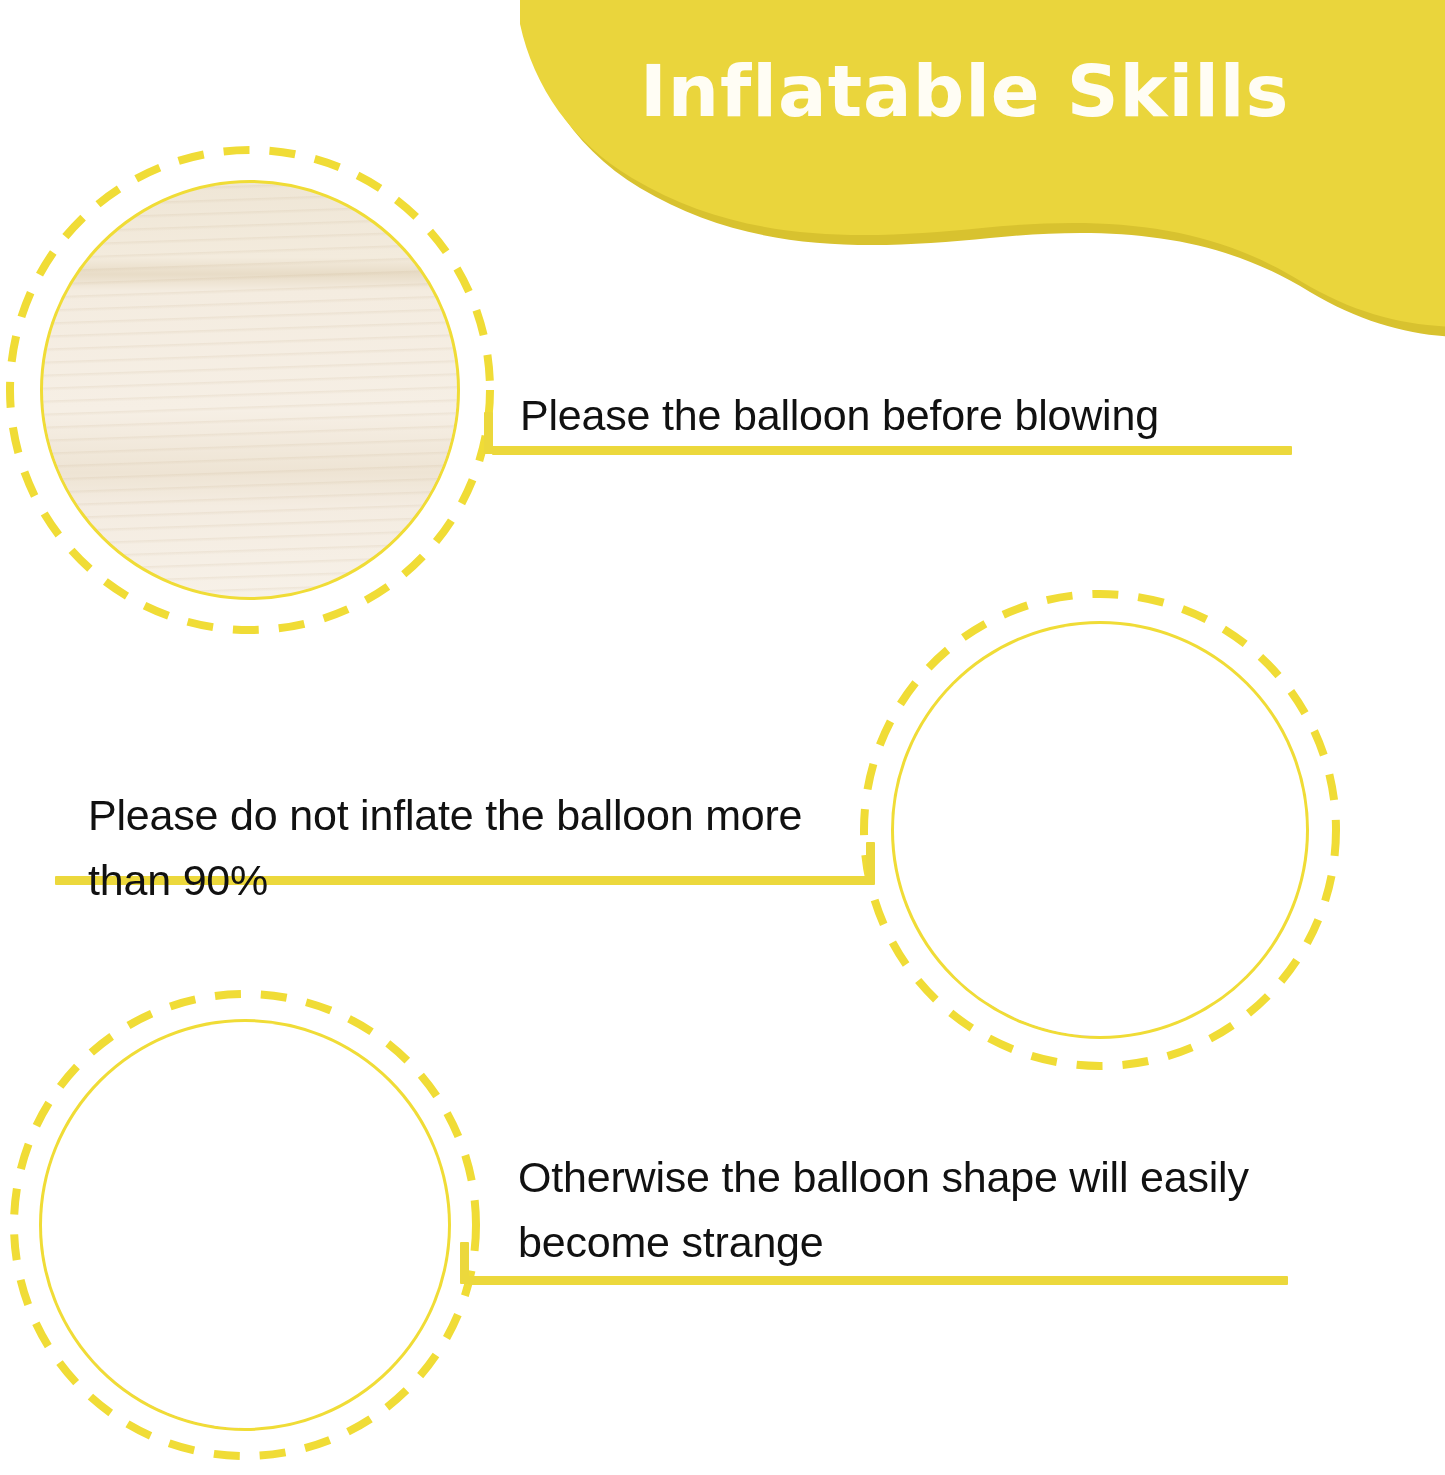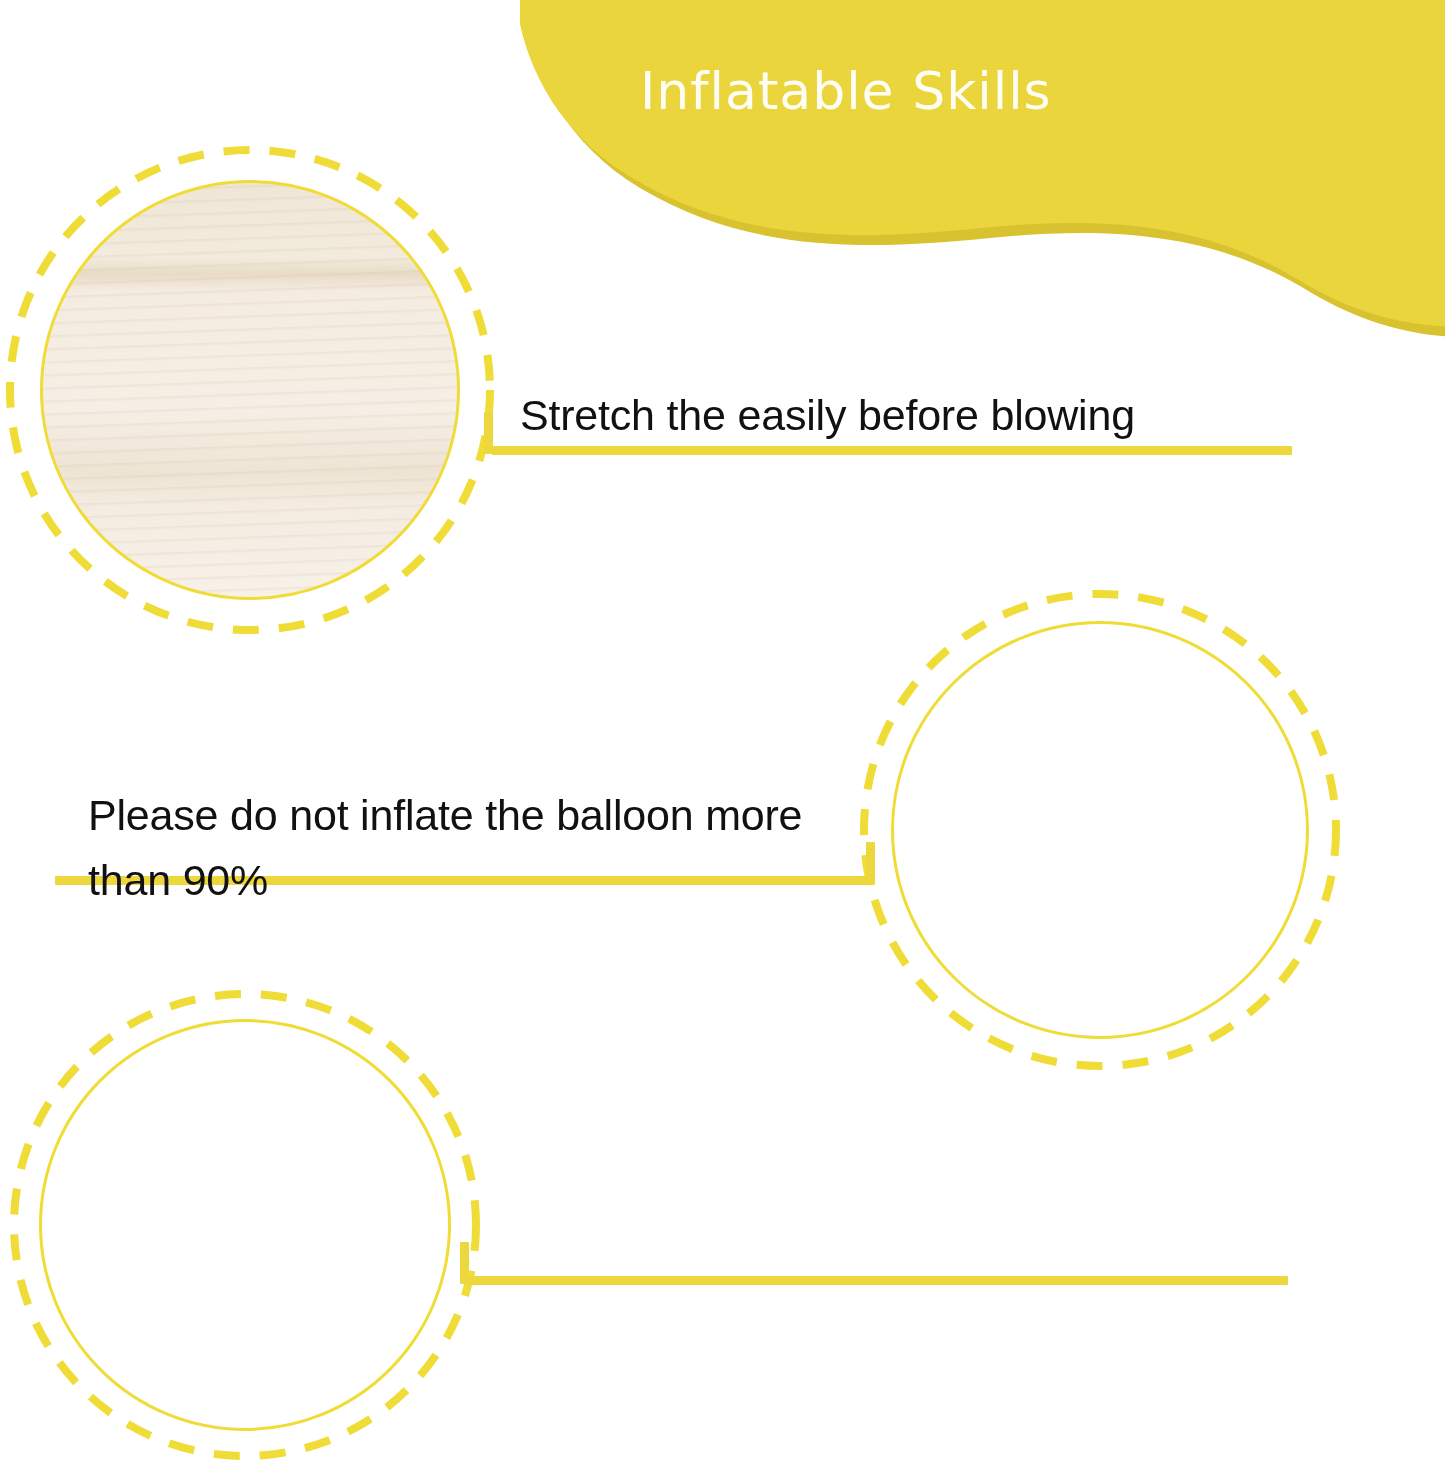"Inflatable Skills" .header-title { font-size: 52px -> 72px; font-weight: 400 -> 700 }
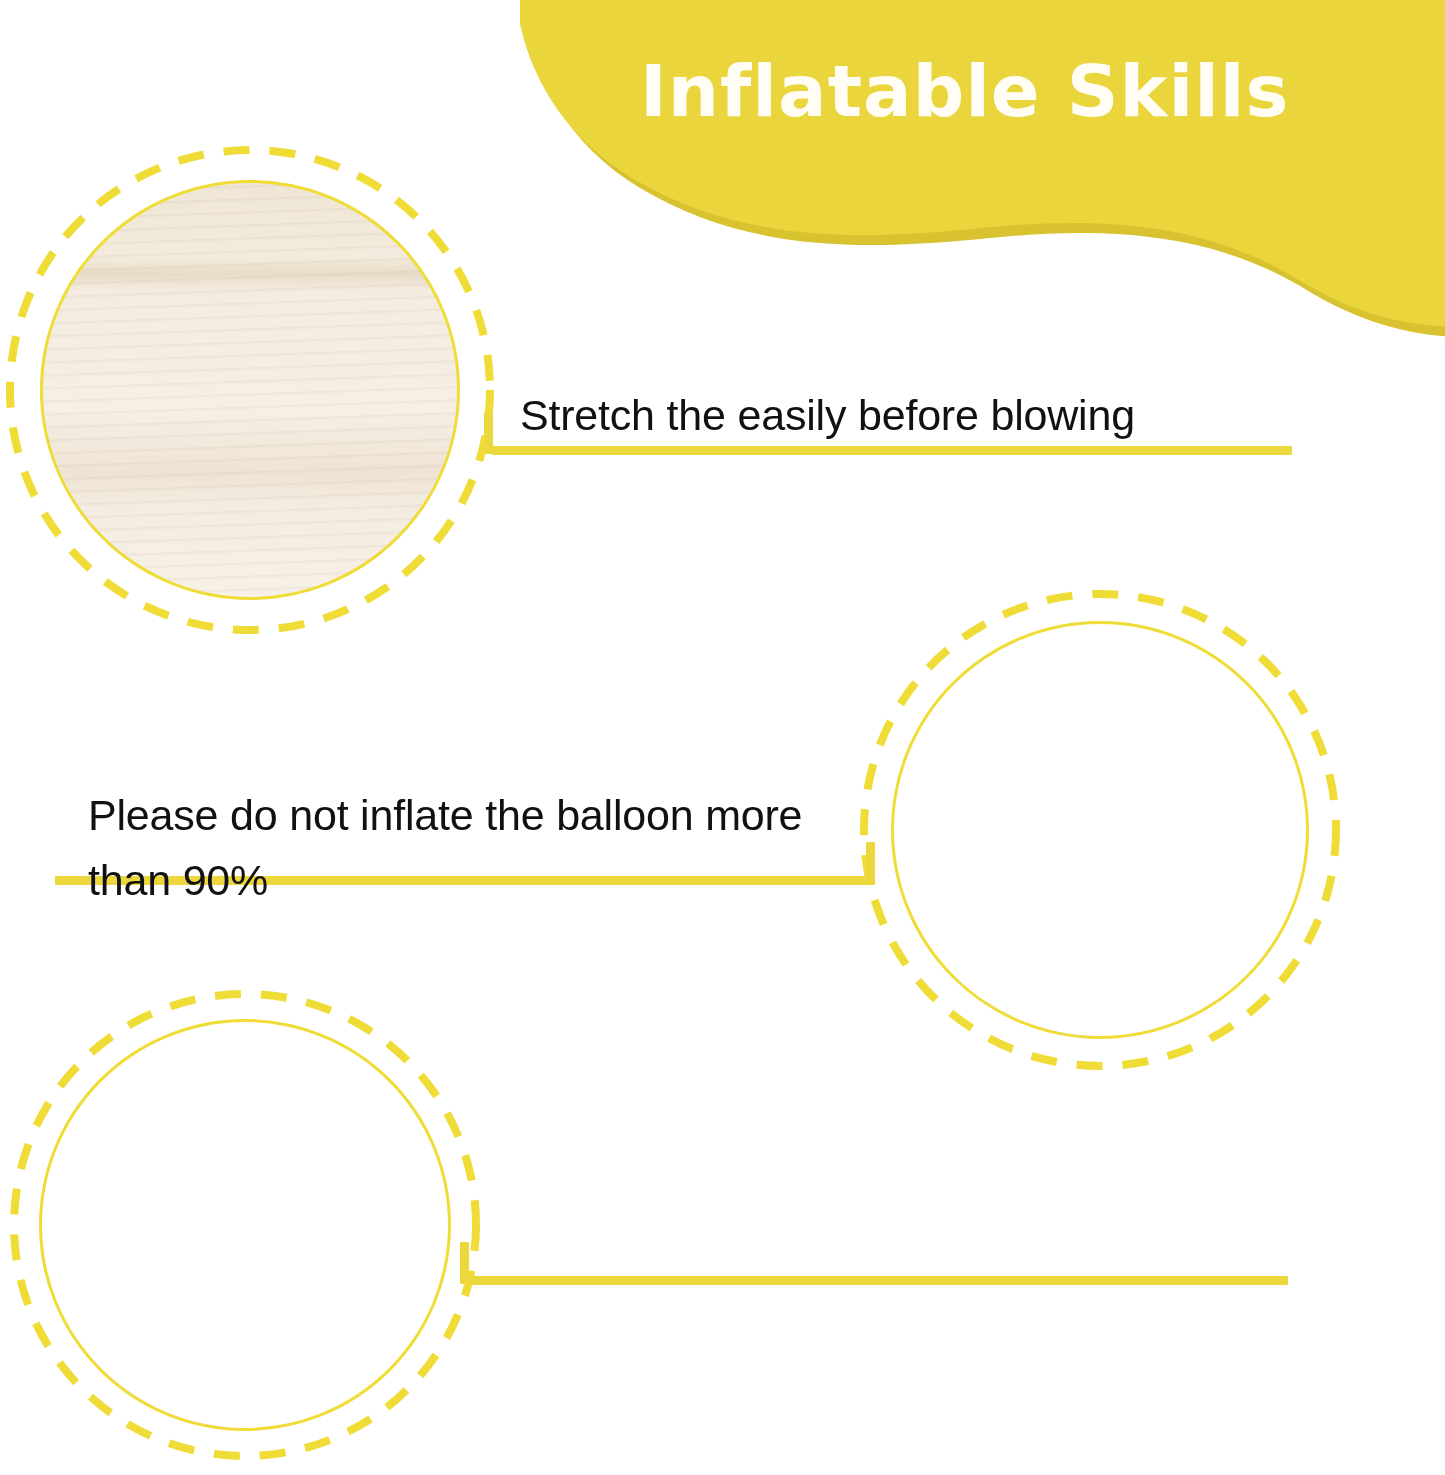"Stretch the easily before blowing" div.caption { text: Stretch the easily -> Please the balloon }
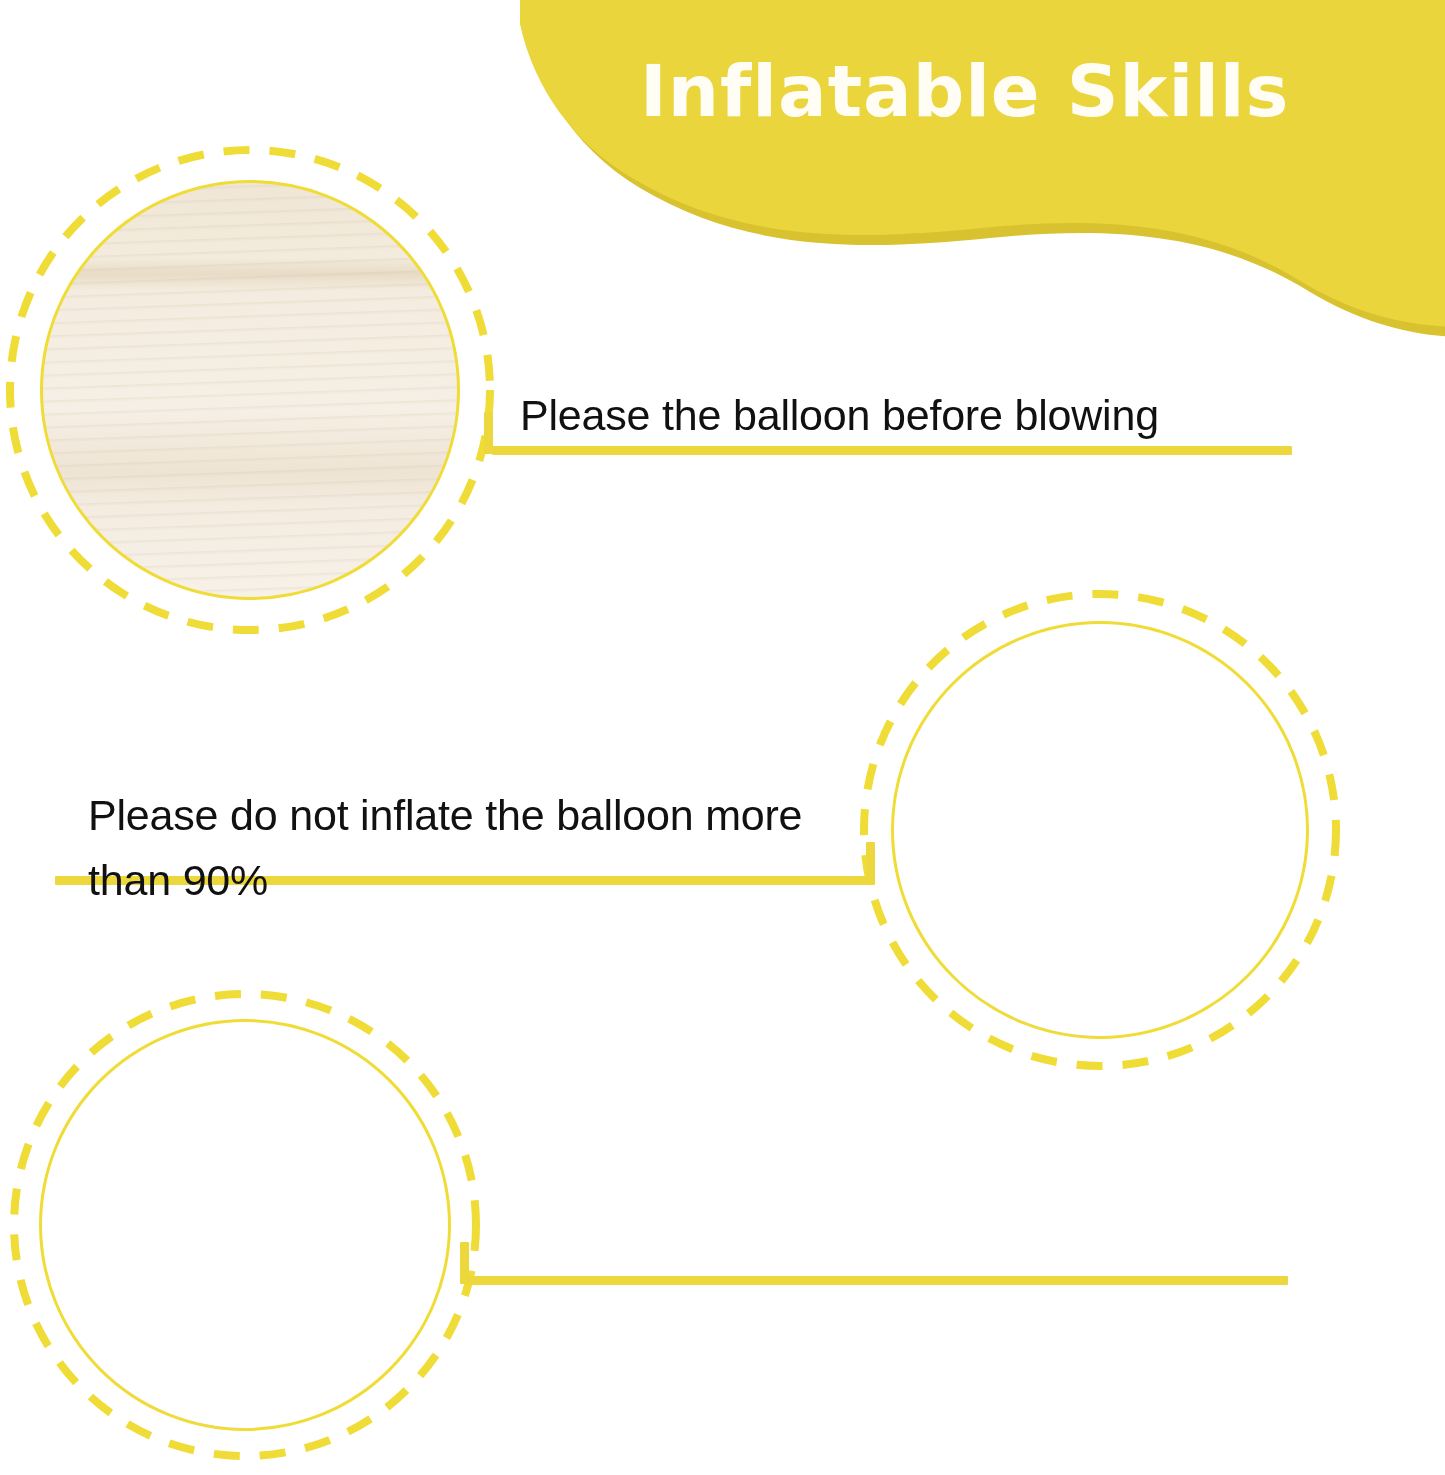"Otherwise the balloon shape will" div.caption { html: none -> <div>Otherwise the balloon shape will easily become strange</div> }
